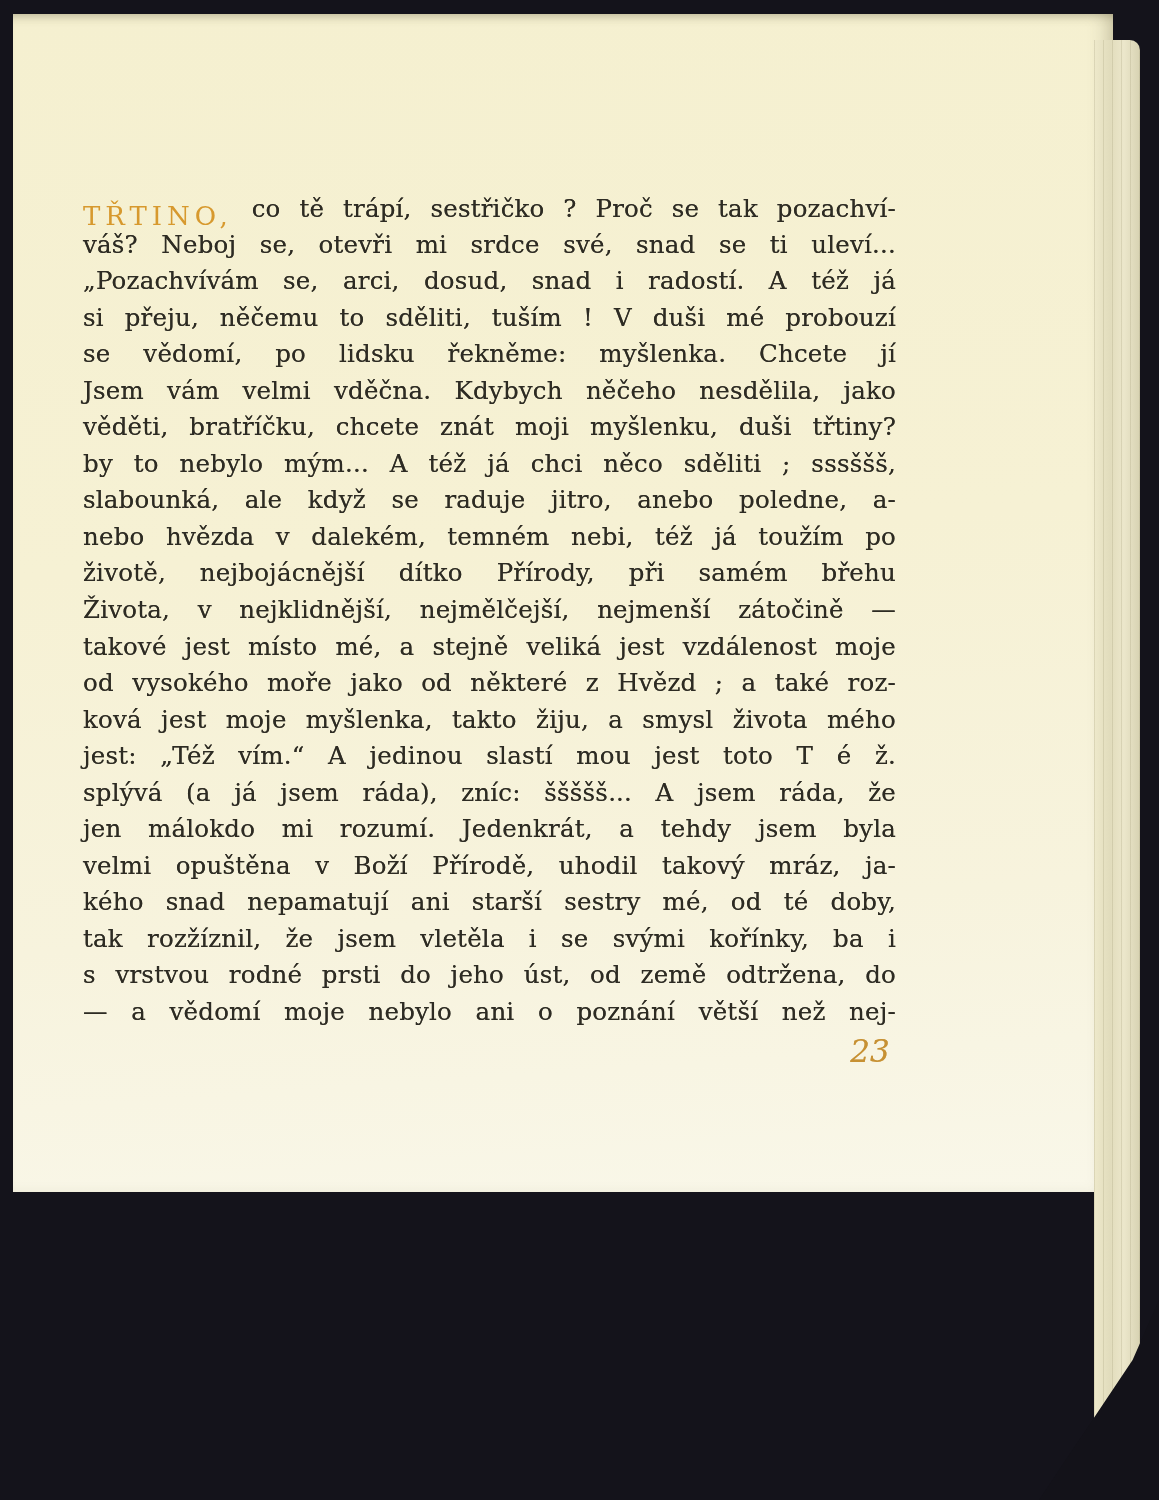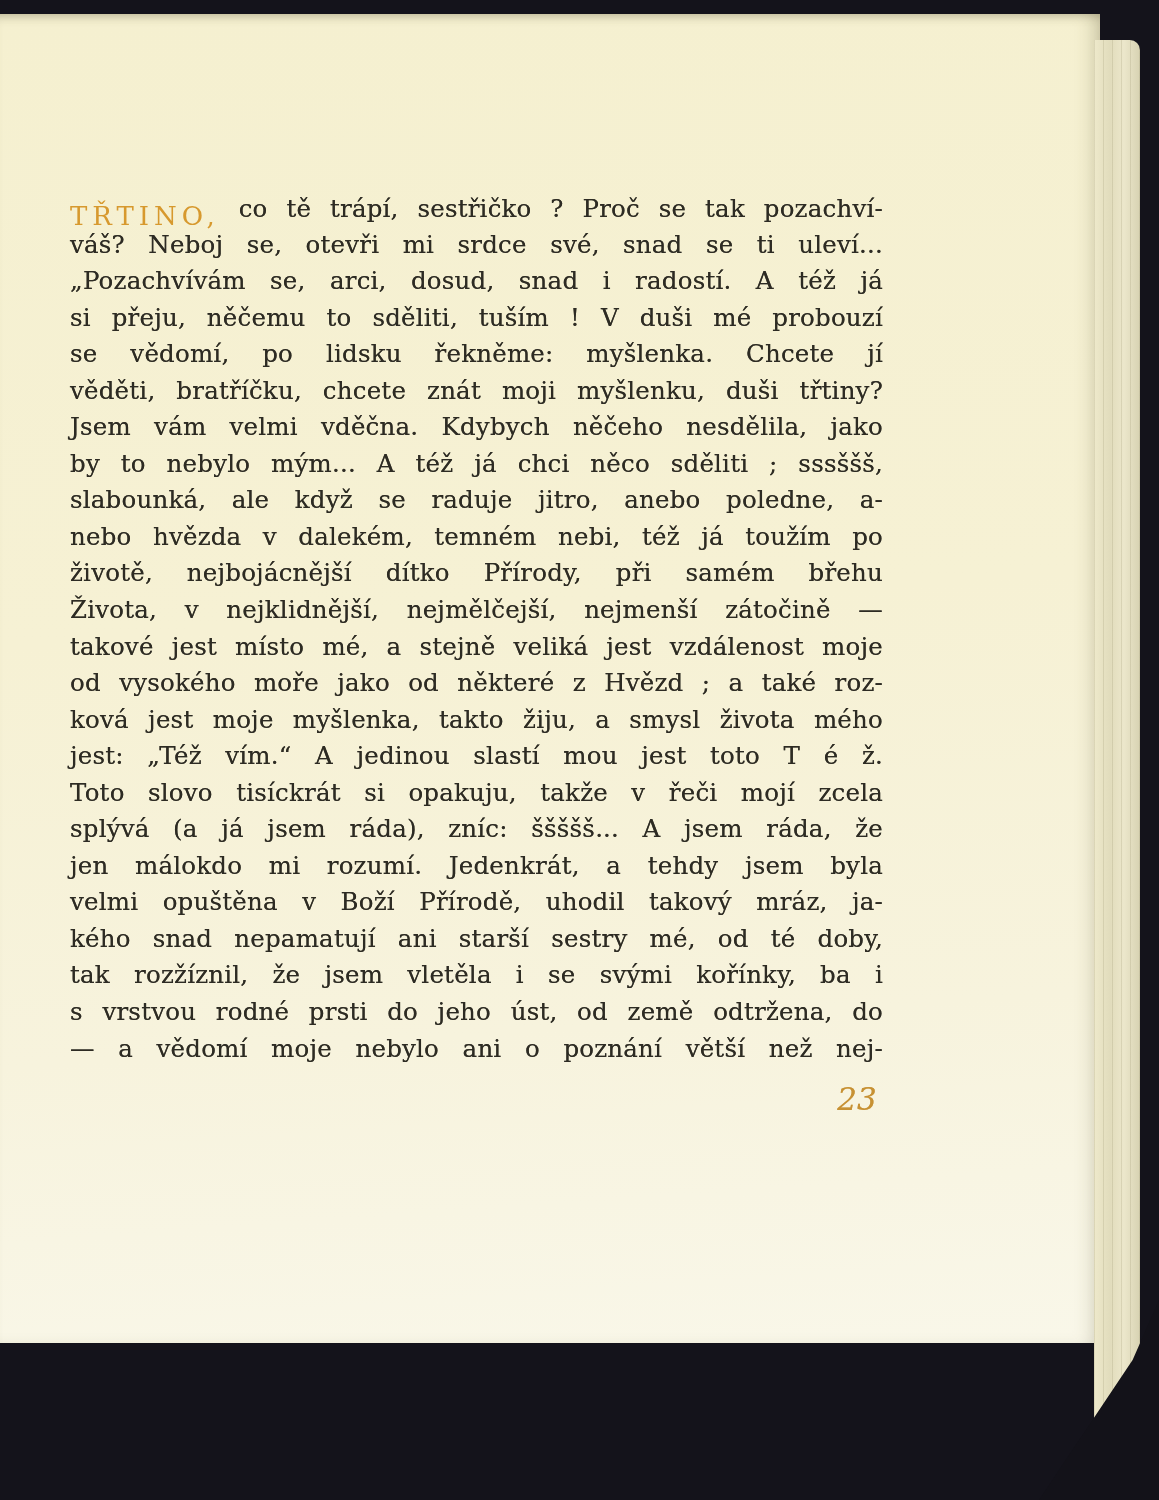"TŘTINO, co tě trápí, sestřičko" .page { height: 1329px -> 1178px; left: 0 -> 13px }
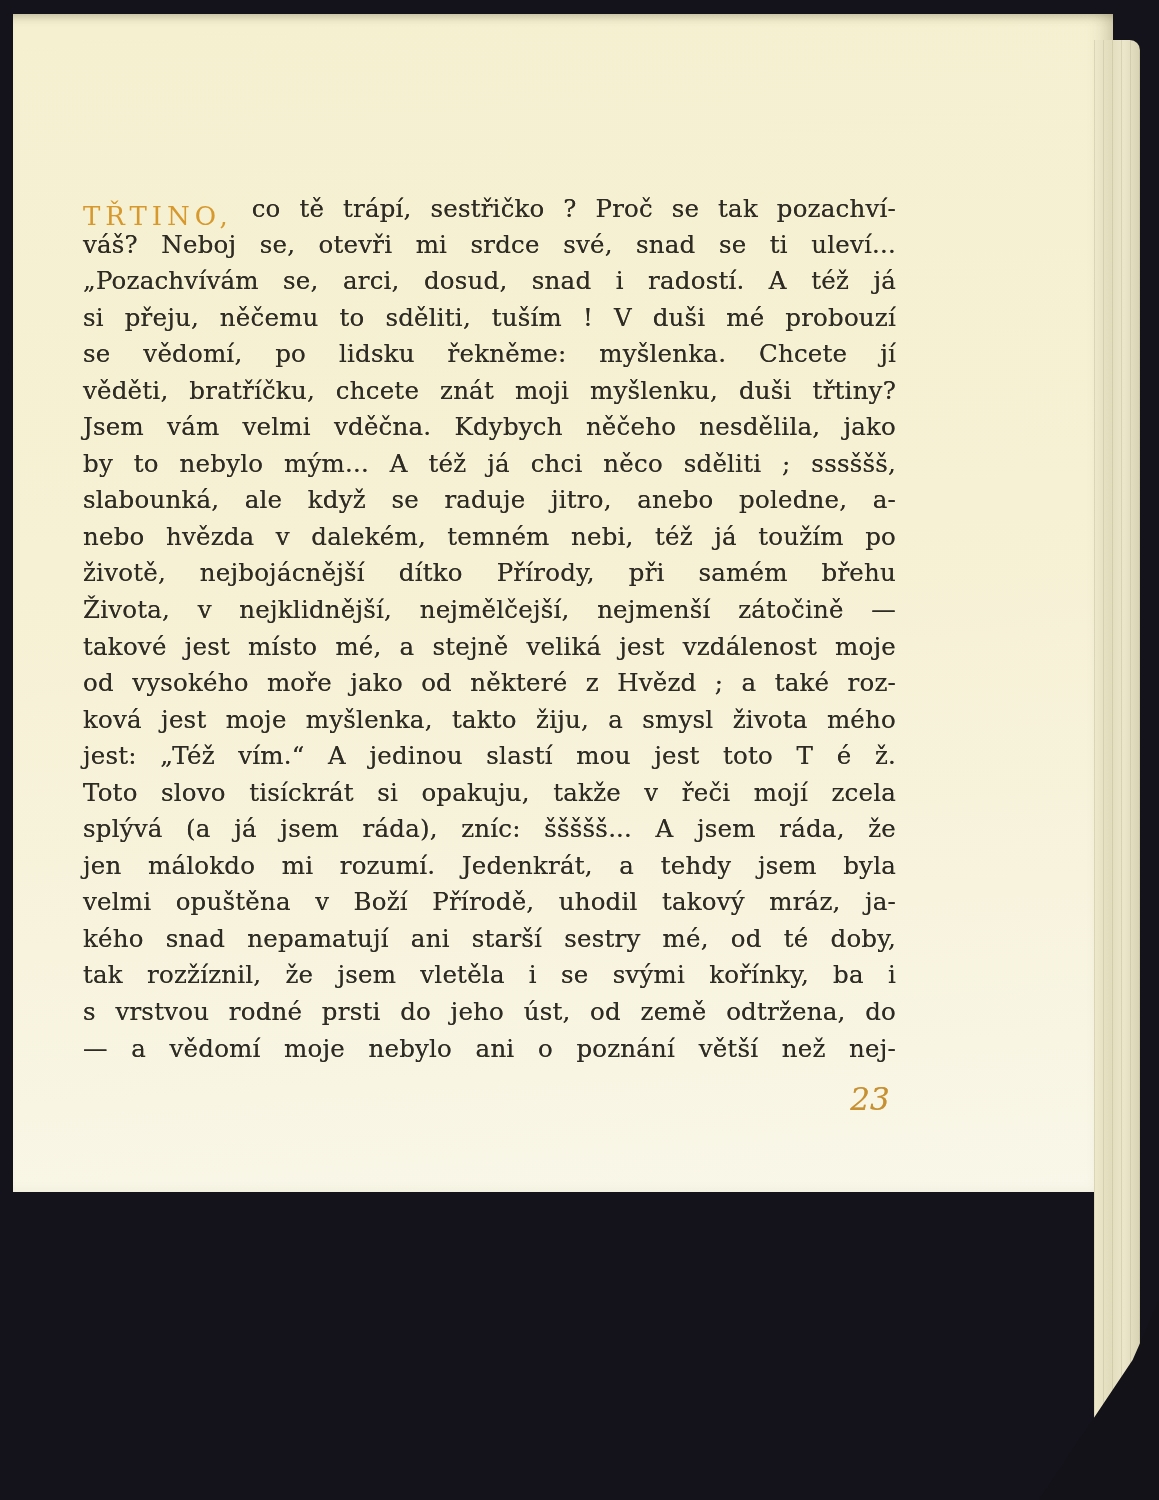"věděti, bratříčku, chcete znát moji" div.line { order: before "Jsem vám velmi vděčna. Kdybych" -> after "Jsem vám velmi vděčna. Kdybych" }
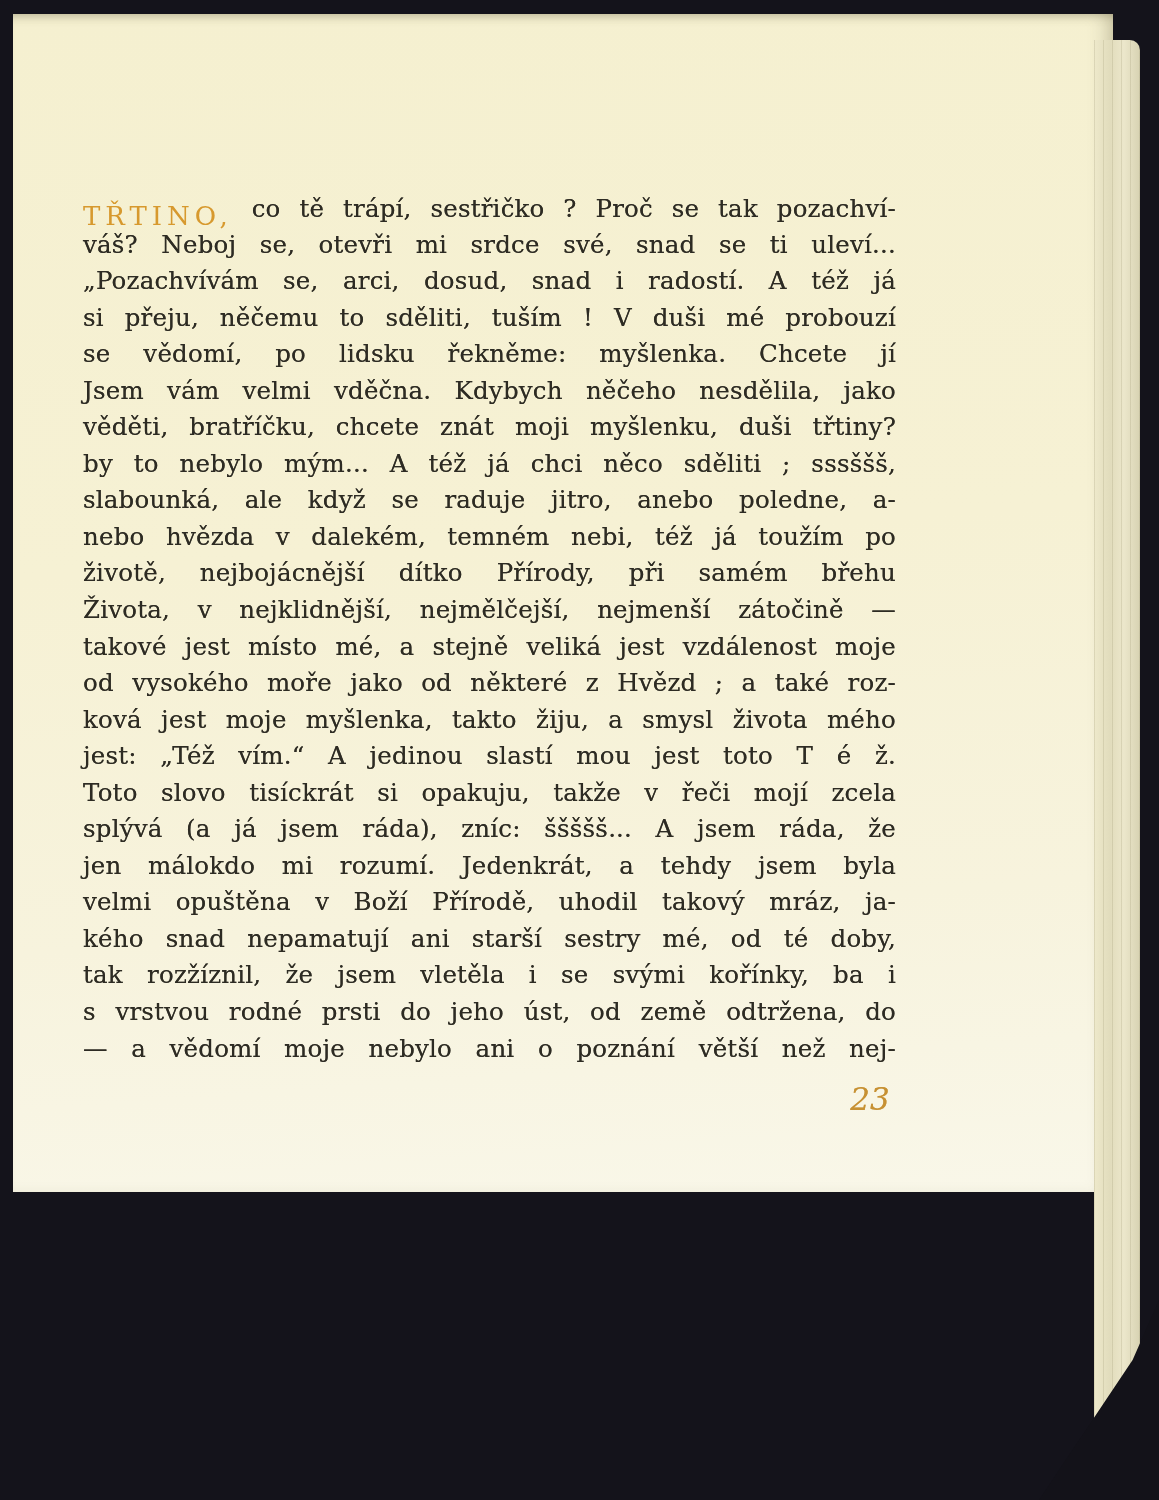"Toto slovo tisíckrát si opakuju," div.line { html: <div>Toto slovo tisíckrát si opakuju, takže v řeči mojí zcela</div> -> none }
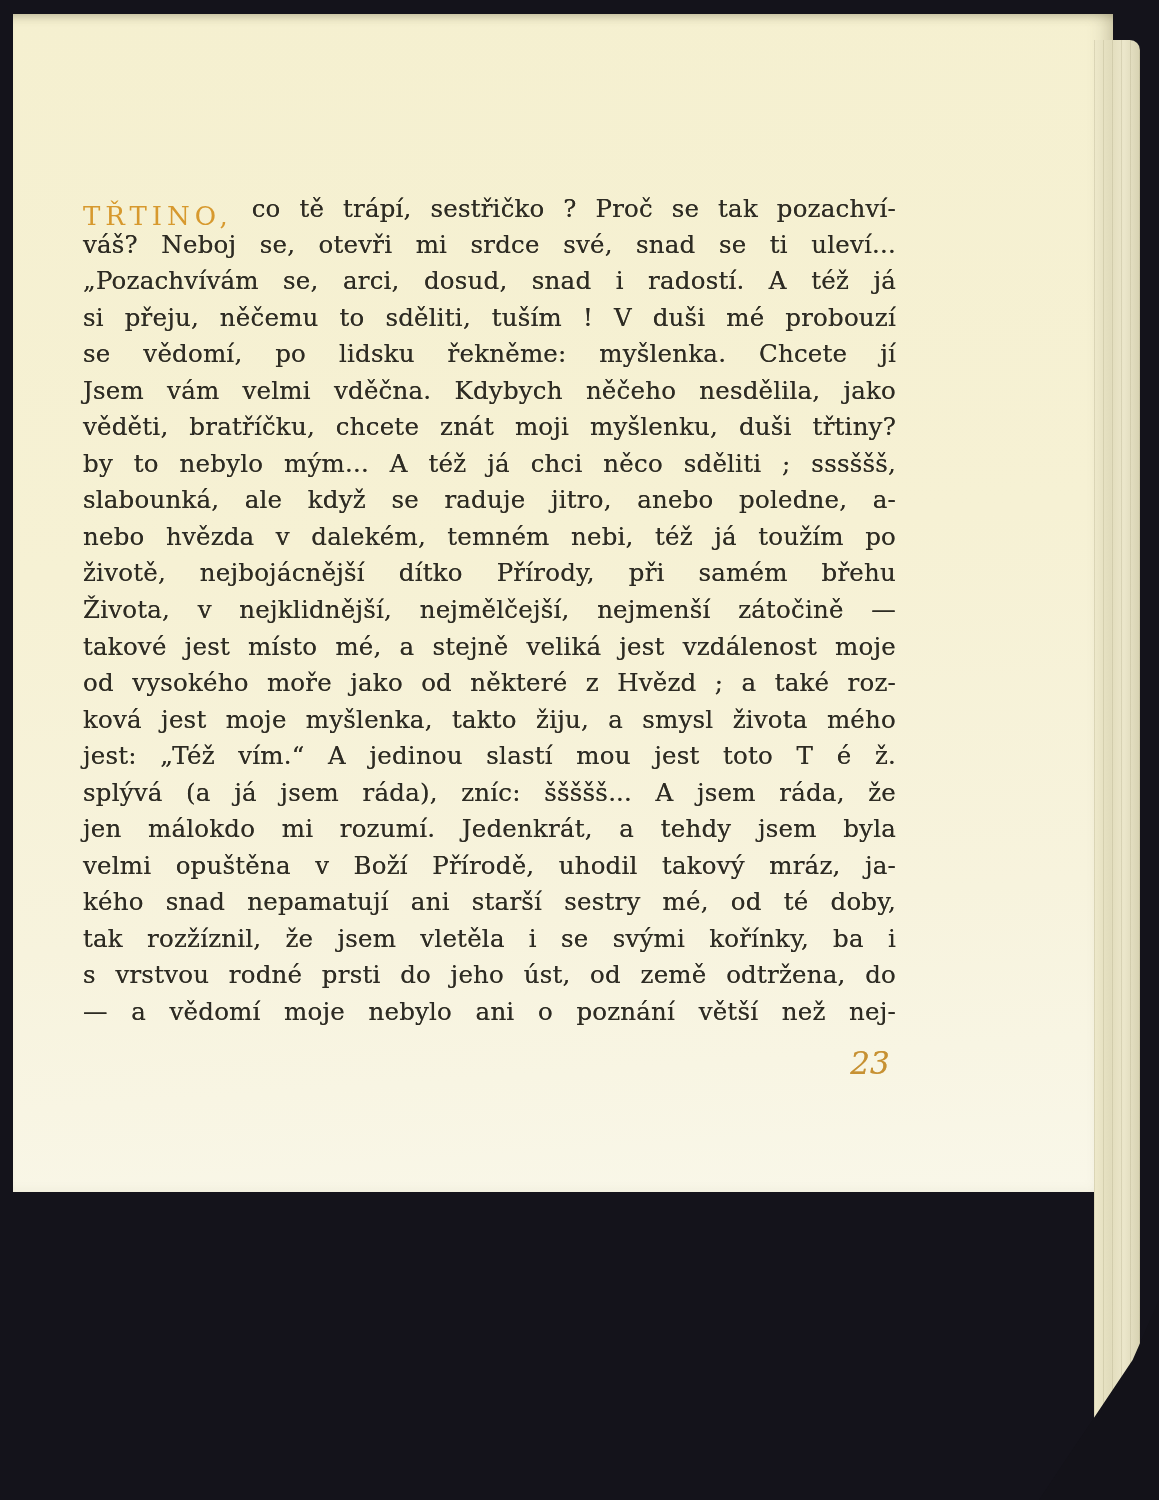"23" .pagenum { margin-top: 12px -> 0 }
